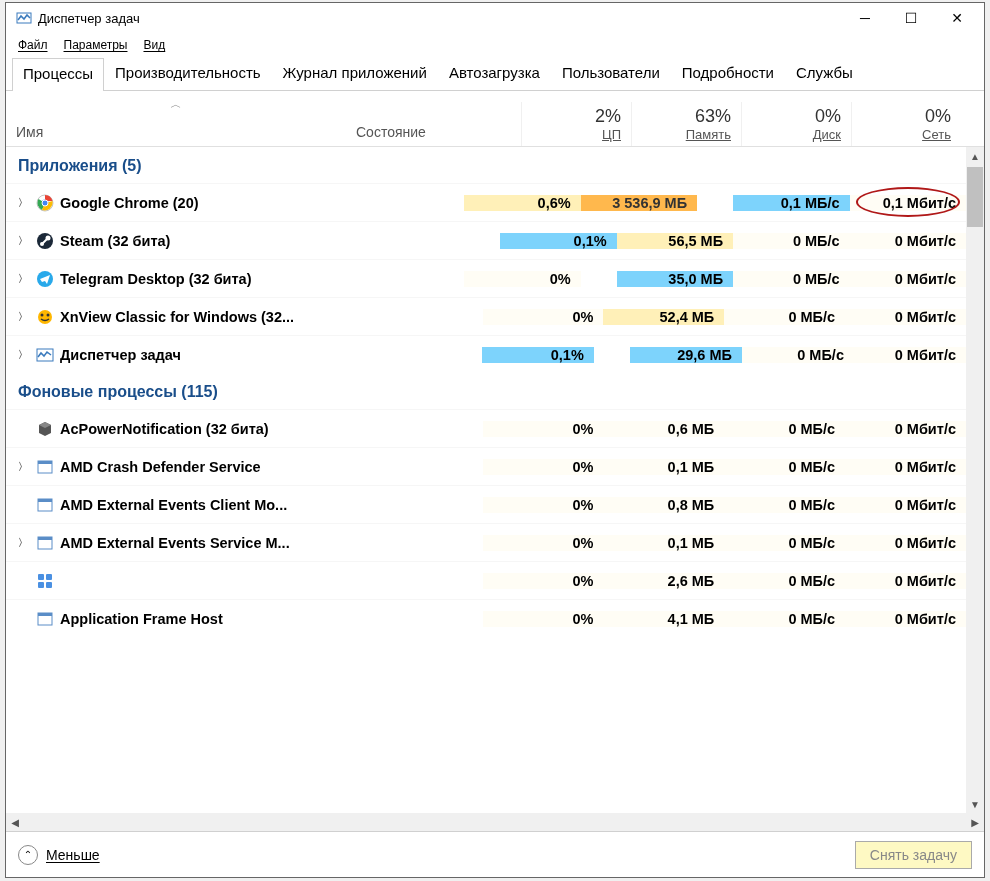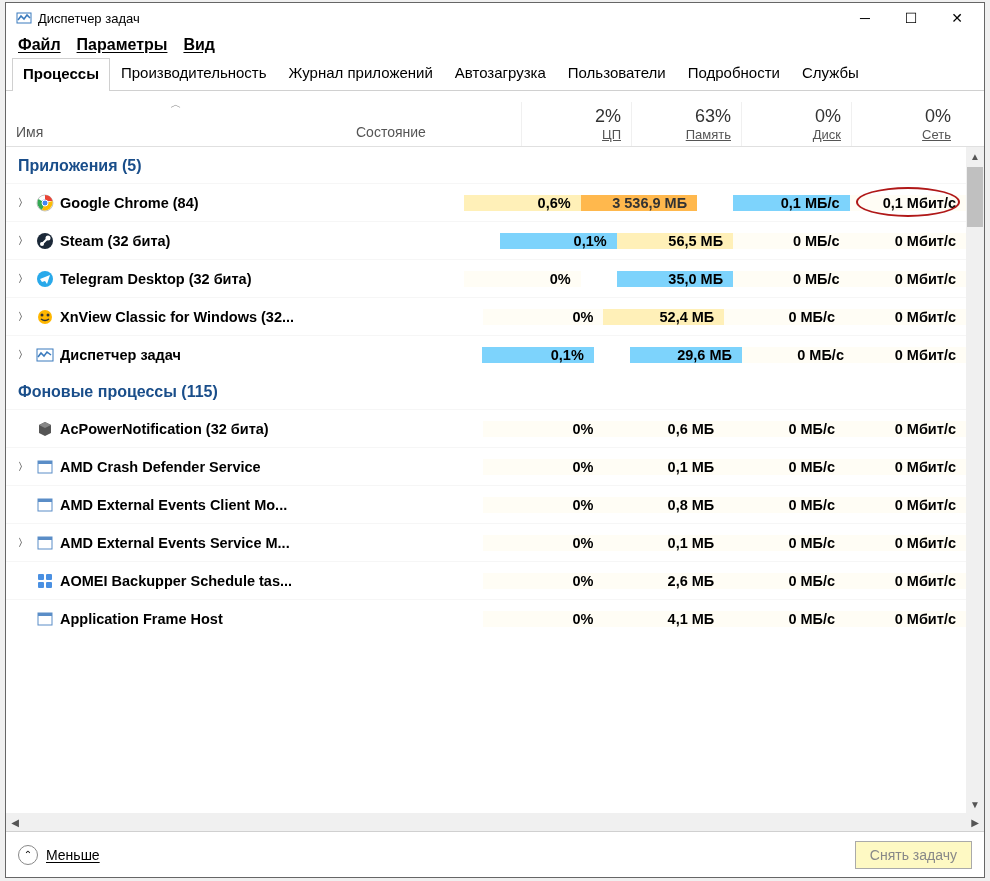"Файл" .menubar { font-size: 16px -> 12px; font-weight: bold -> none }
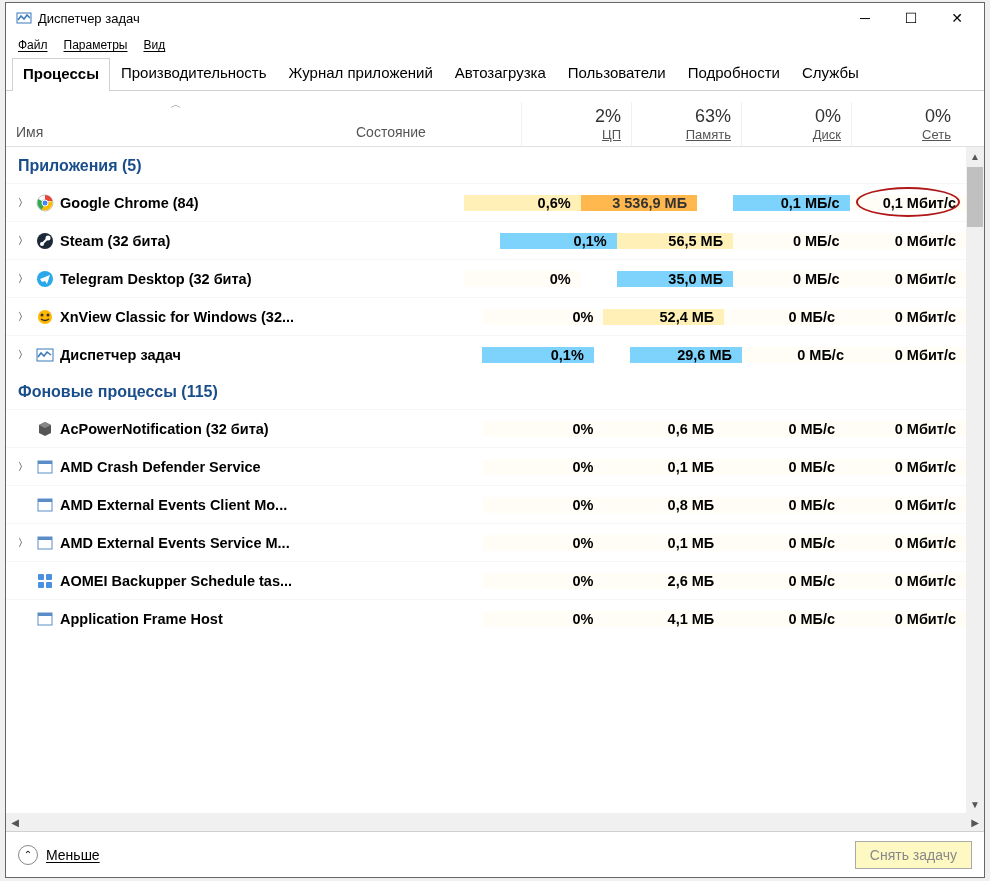"Процессы" .tab.active { font-weight: bold -> none }
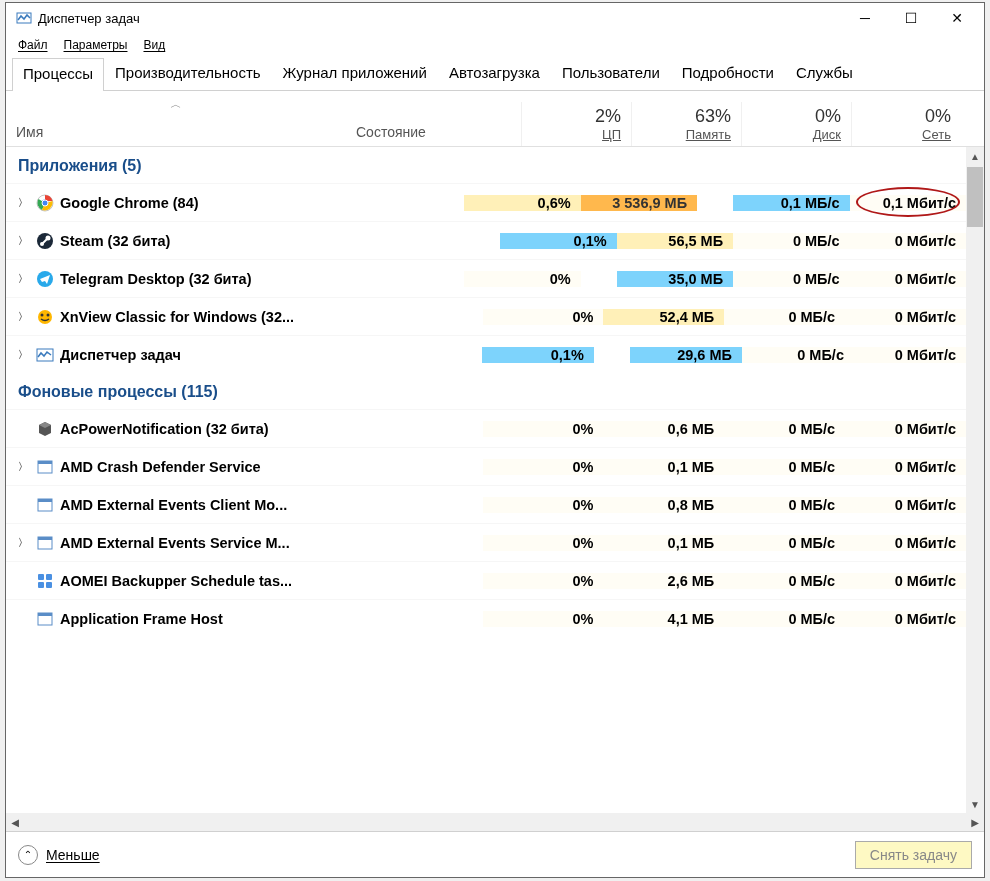"Google Chrome (84)" span.rname { text: 84 -> 20 }
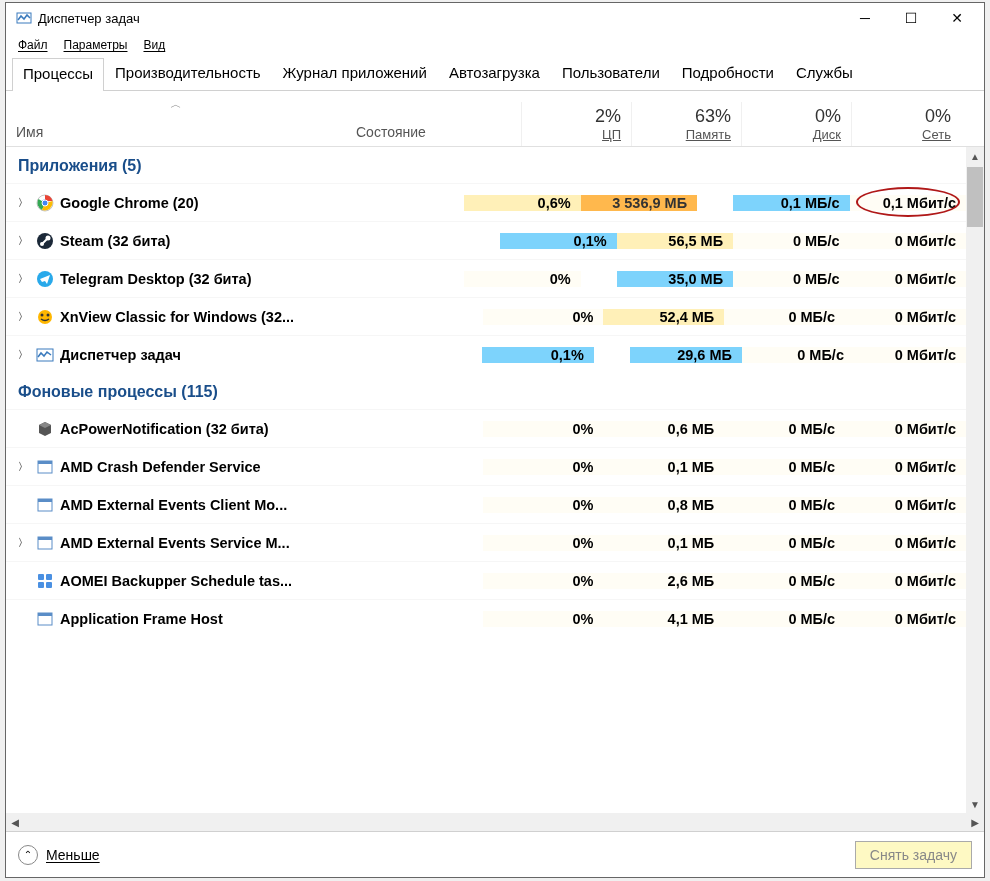"AOMEI Backupper Schedule tas..." span.rname { html: <span>AOMEI Backupper Schedule tas...</span> -> none }
